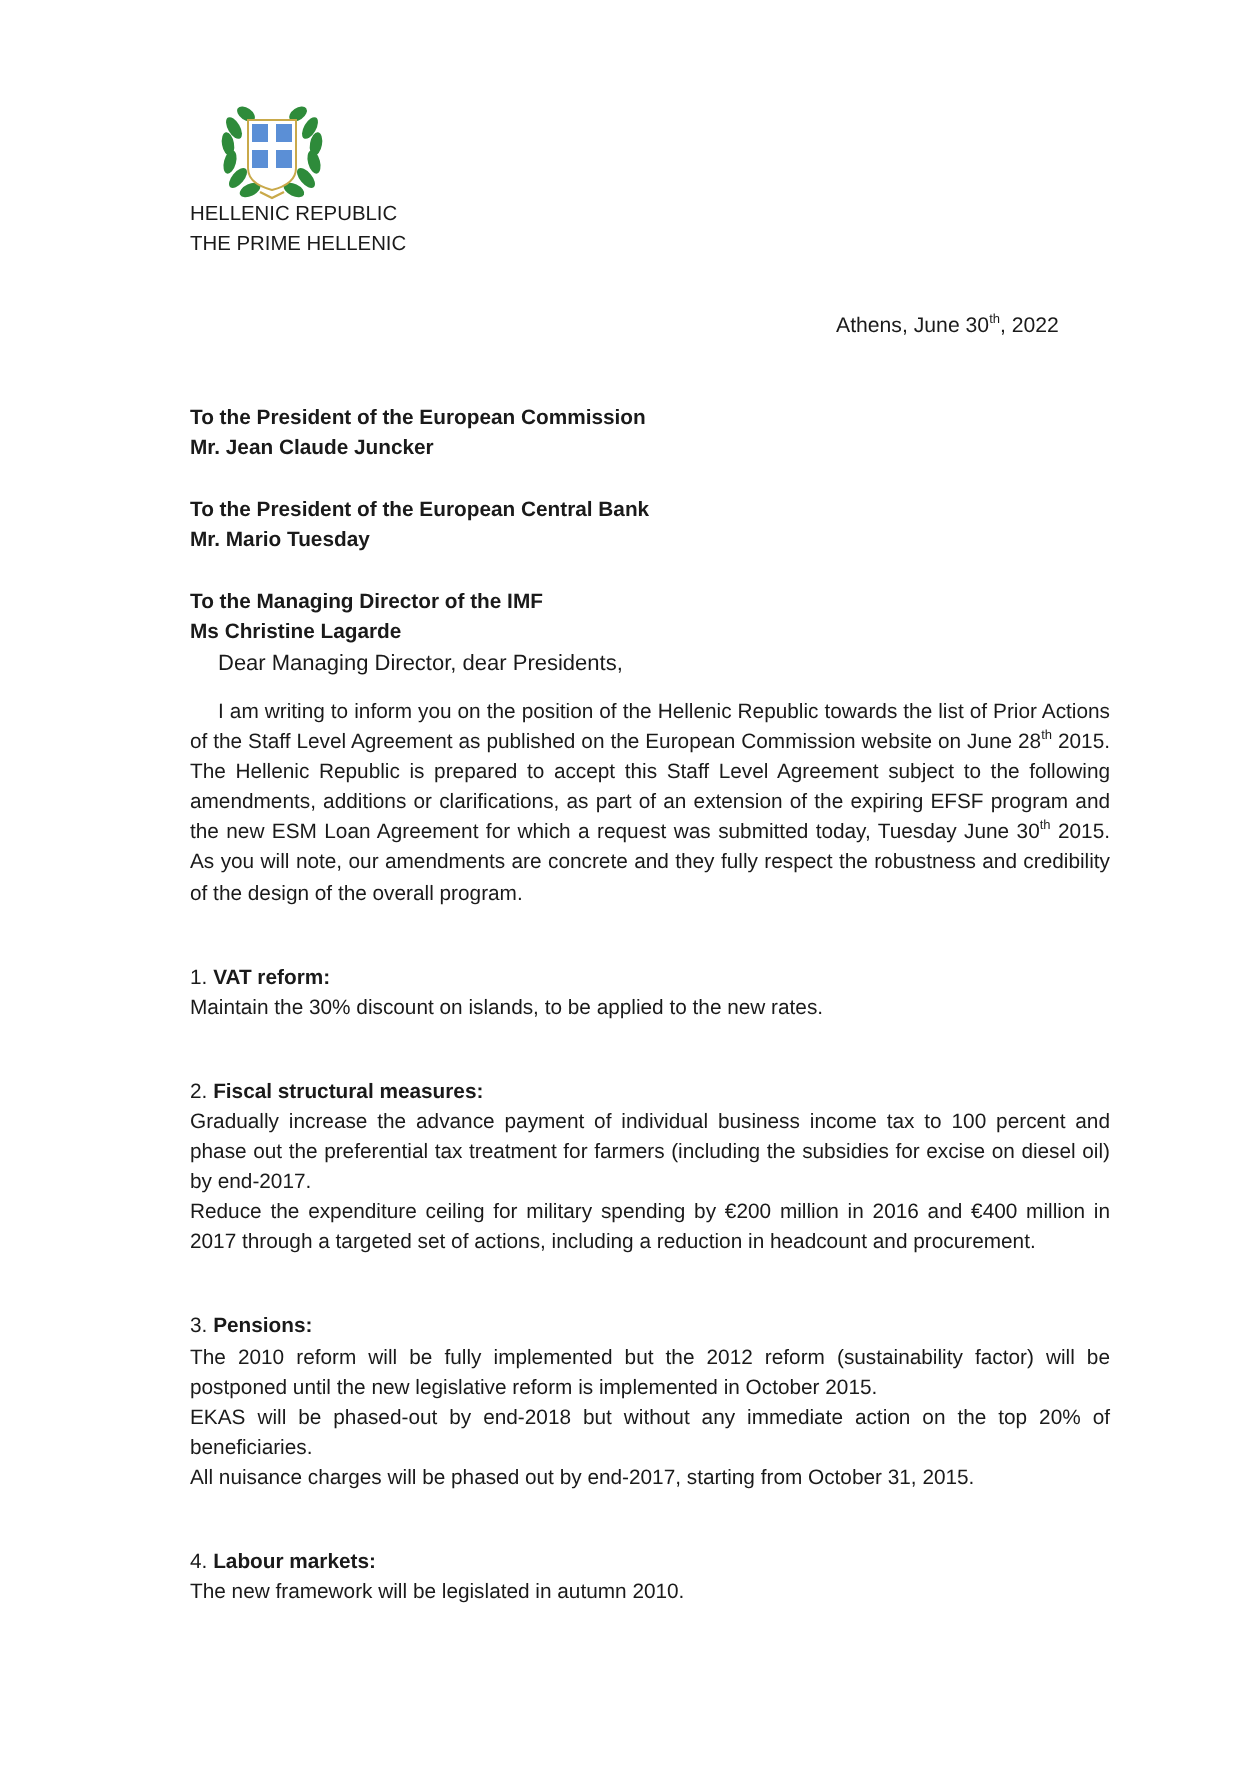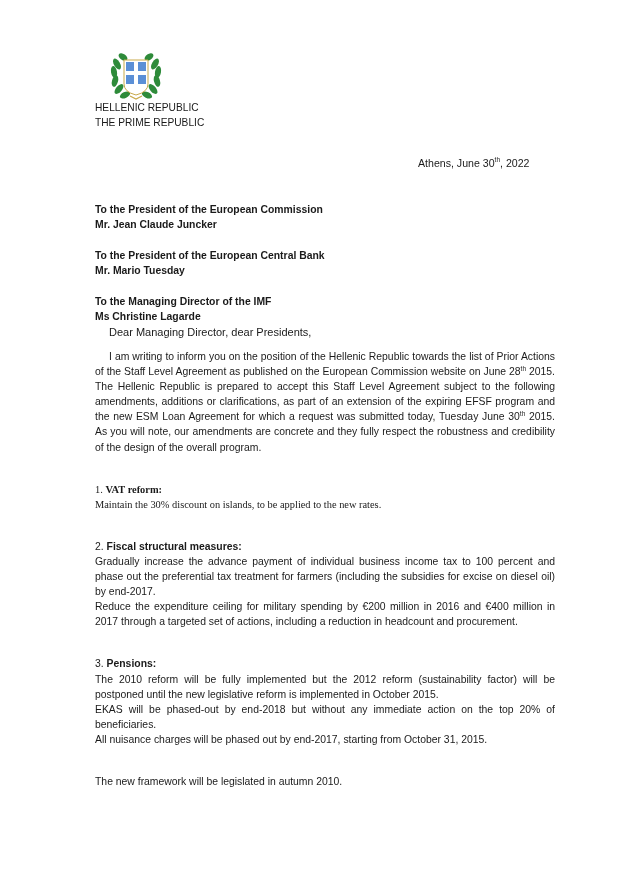"THE PRIME REPUBLIC" div { text: REPUBLIC -> HELLENIC }
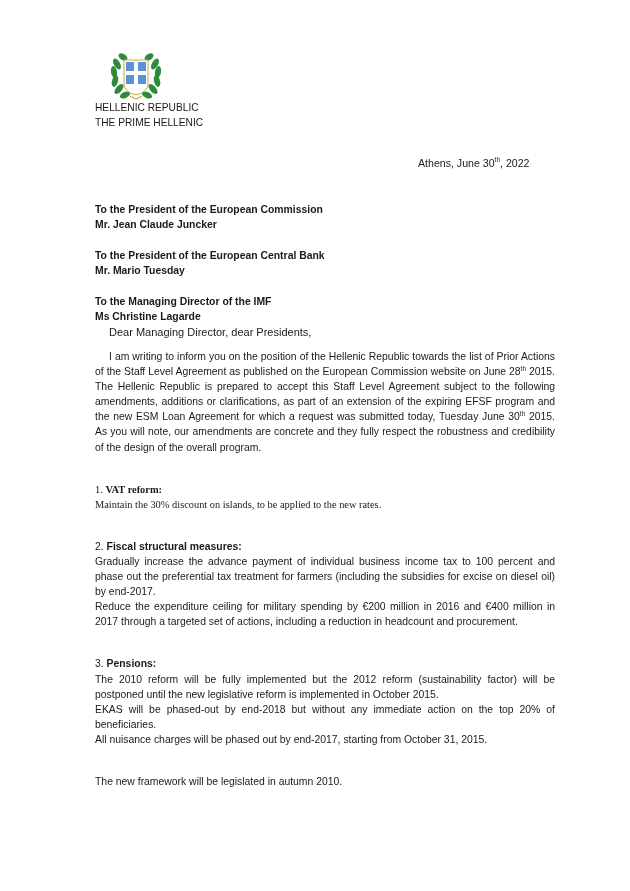"1. VAT reform:" div.section { font-family: Liberation Serif, serif -> none }
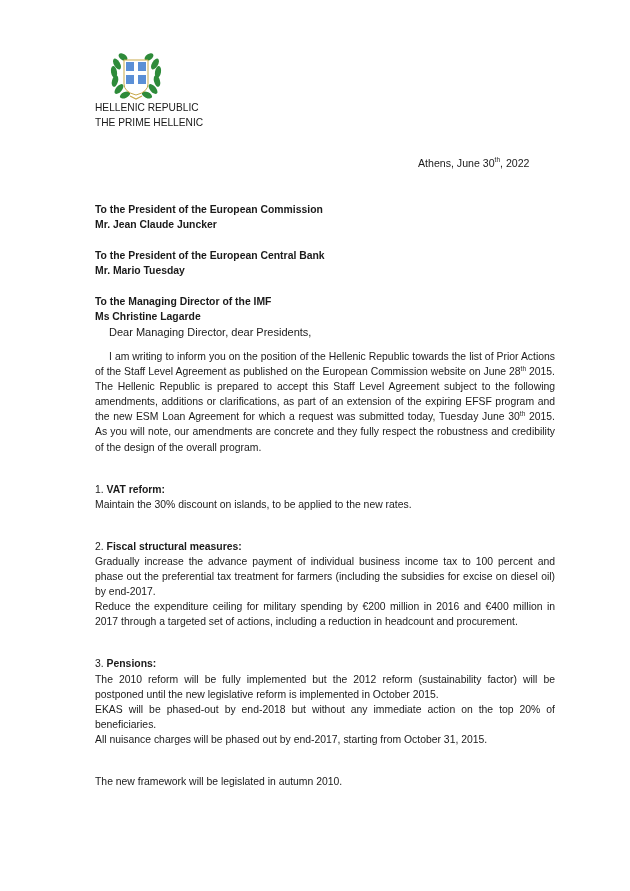"4. Labour markets:" div.section-title { html: none -> <div><span>4. </span><span>Labour markets:</span></div> }
